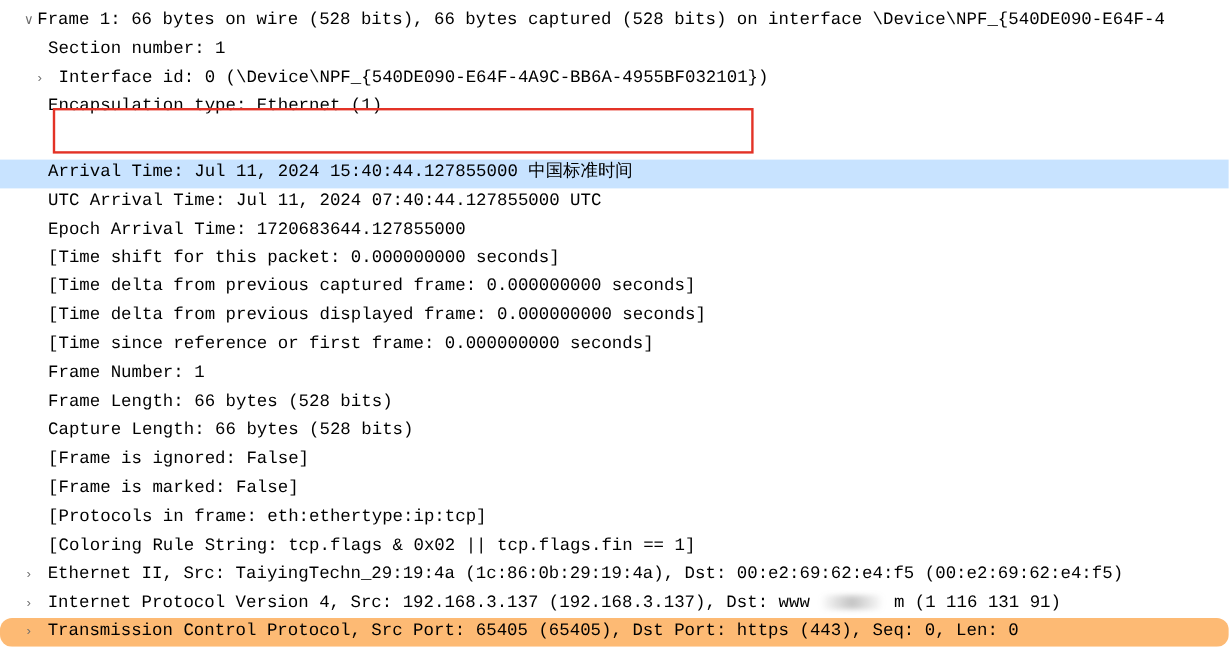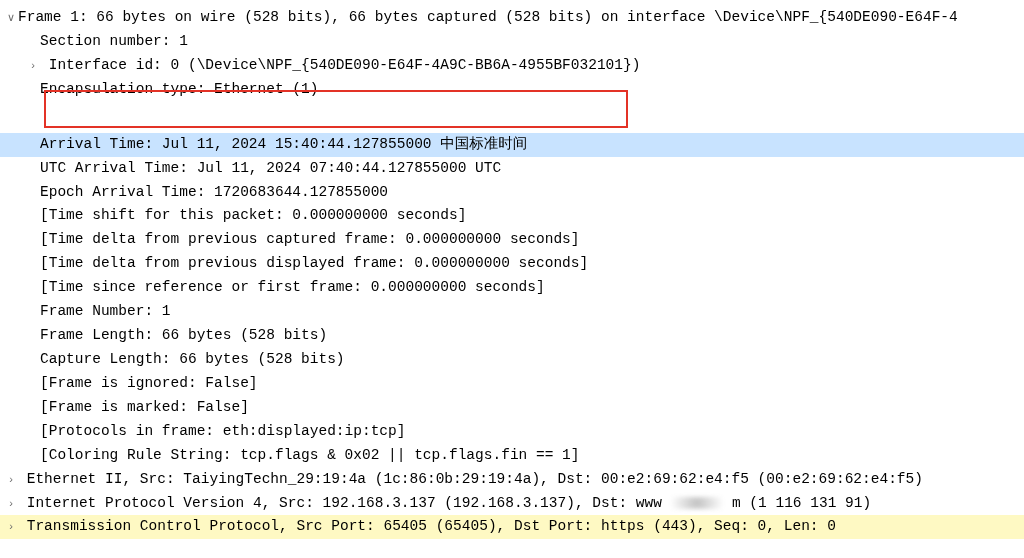"∨ Frame 1: 66 bytes" .d0 { padding-left: 4px -> 17px }
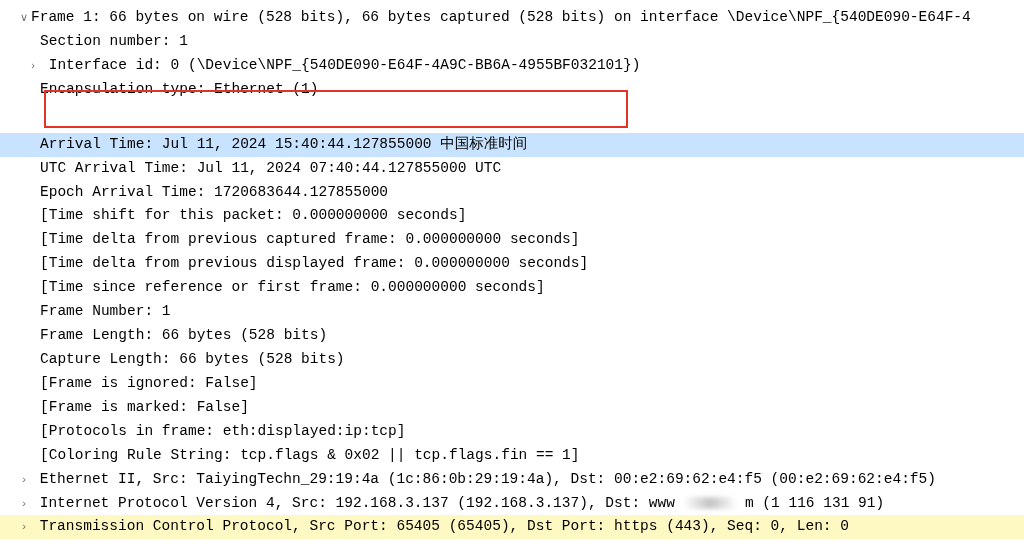"[Protocols in frame:" span { text: eth:displayed:ip:tcp -> eth:ethertype:ip:tcp }
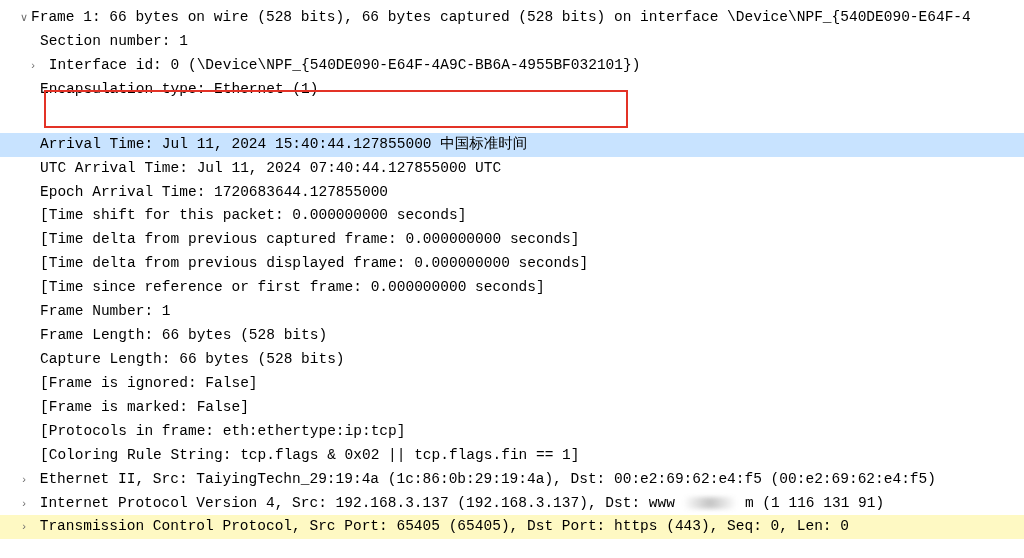"› Transmission Control Protocol, Src" .sel-blue2 { background: #fef9c3 -> #fdba74; border-radius: none -> 10px }
